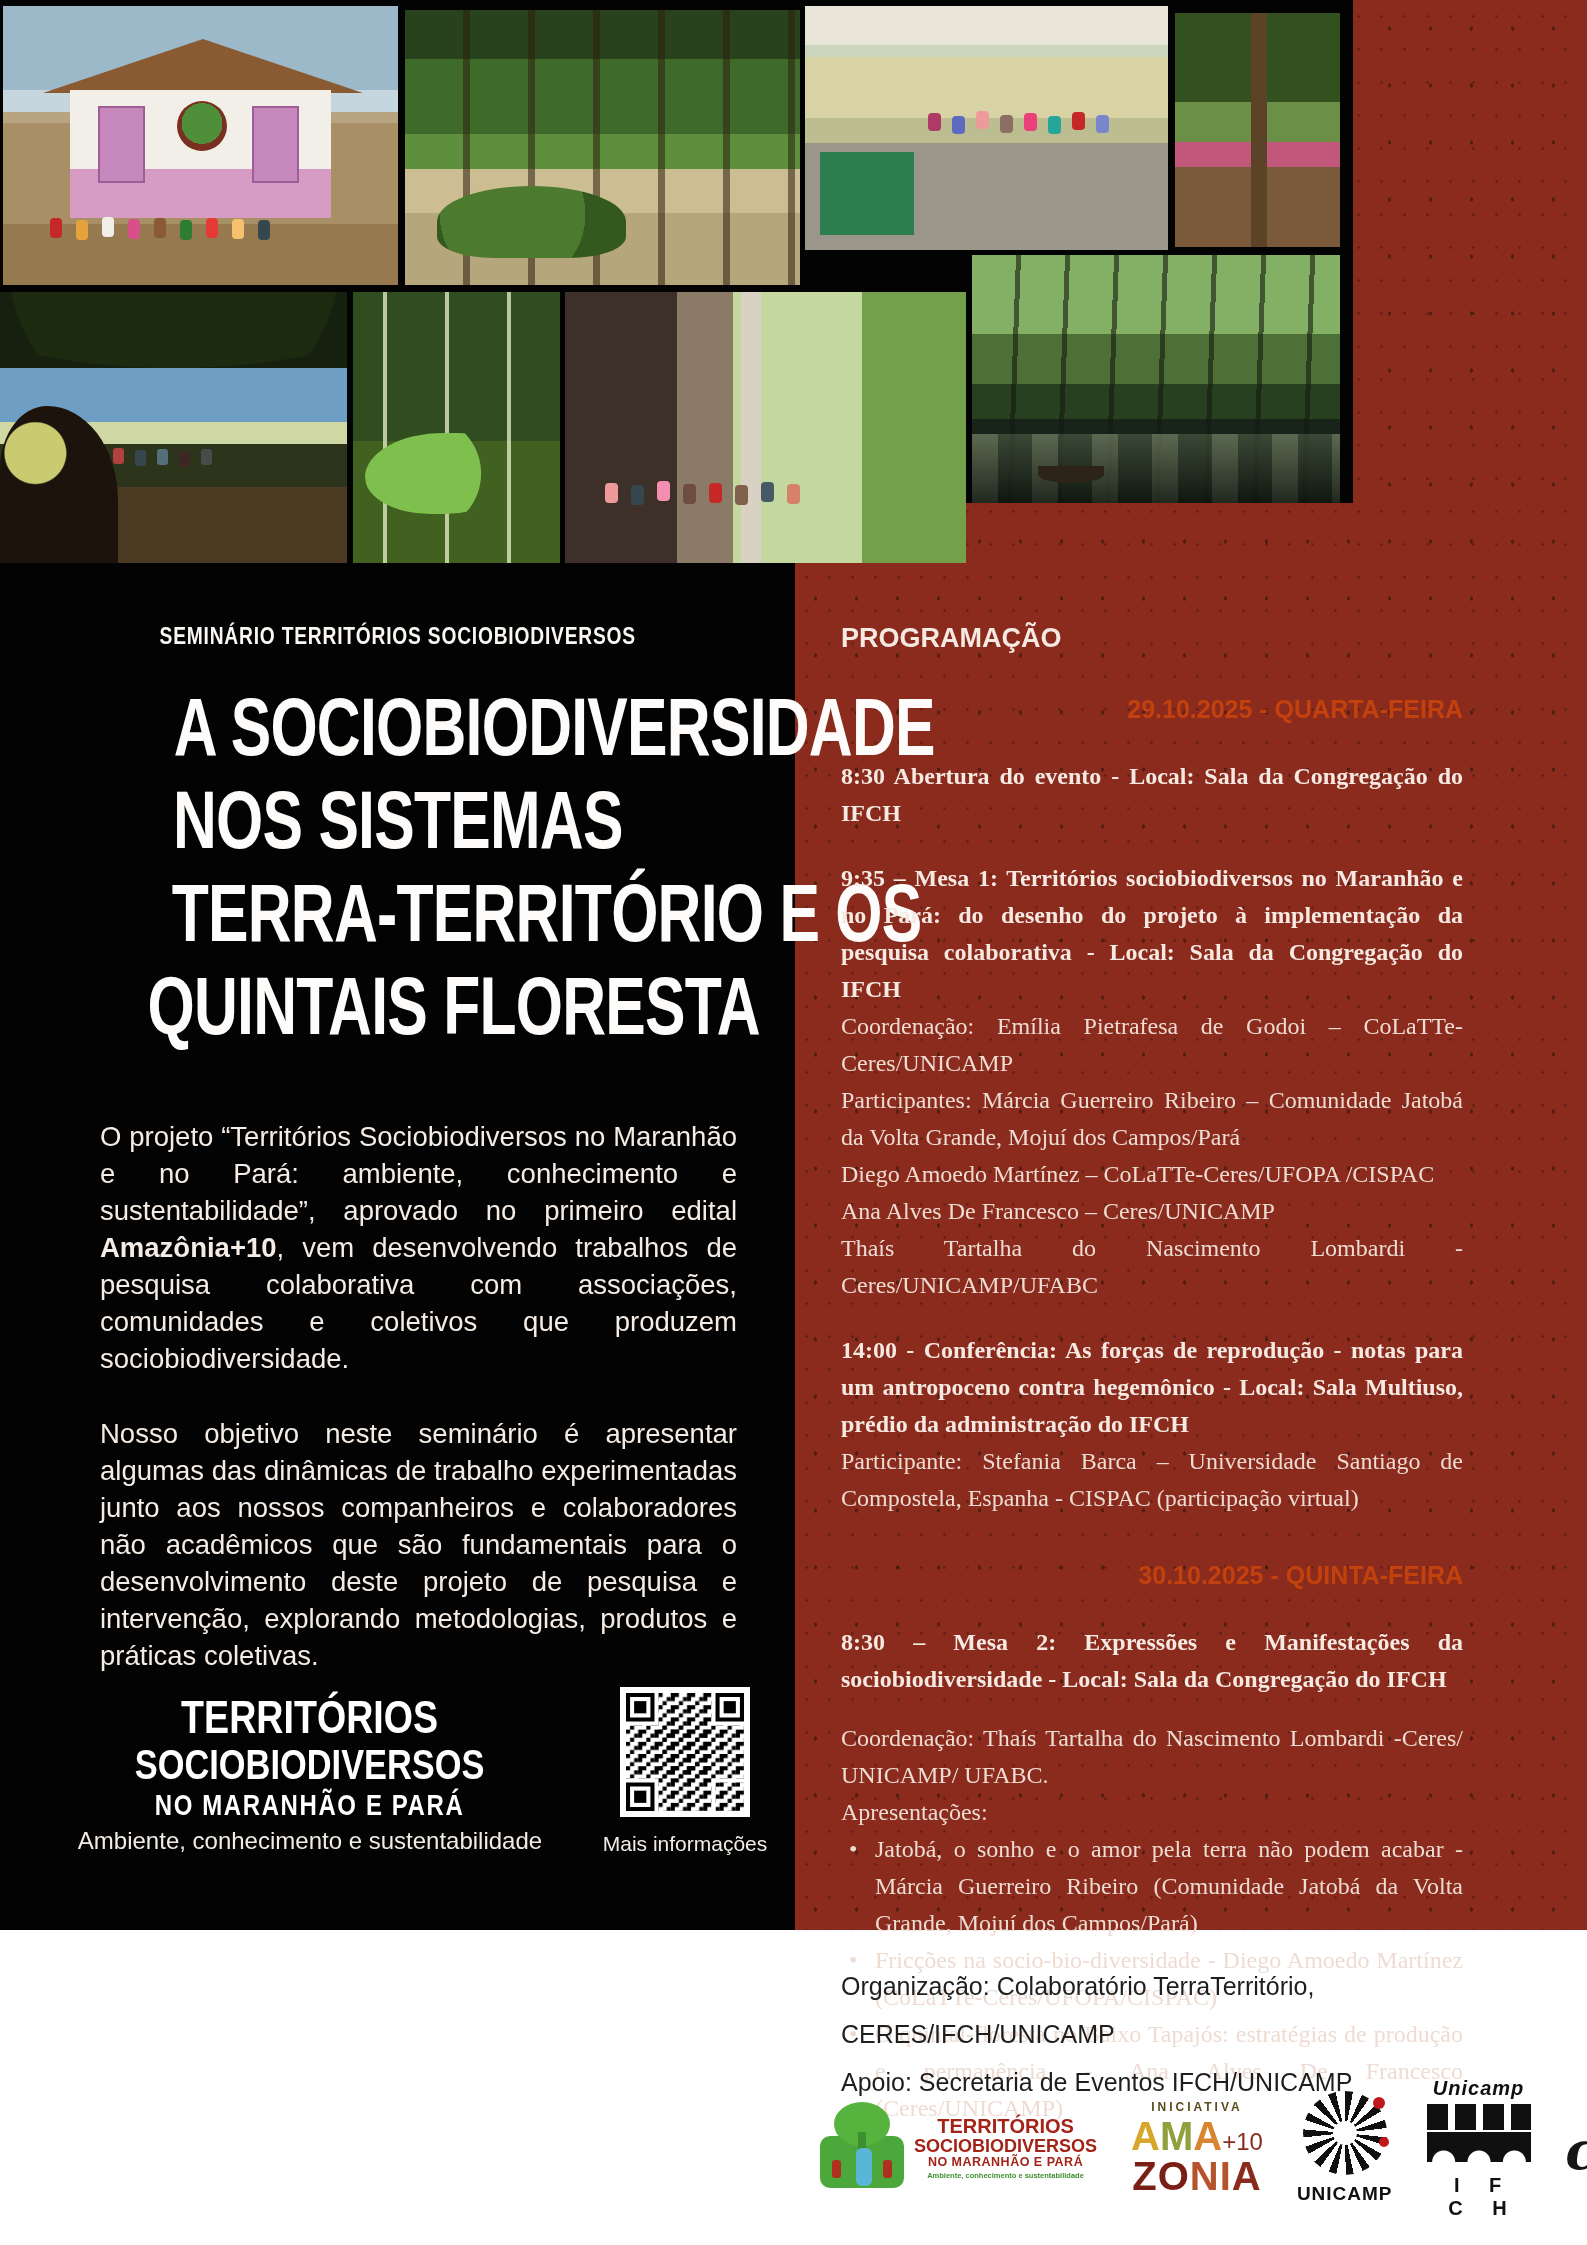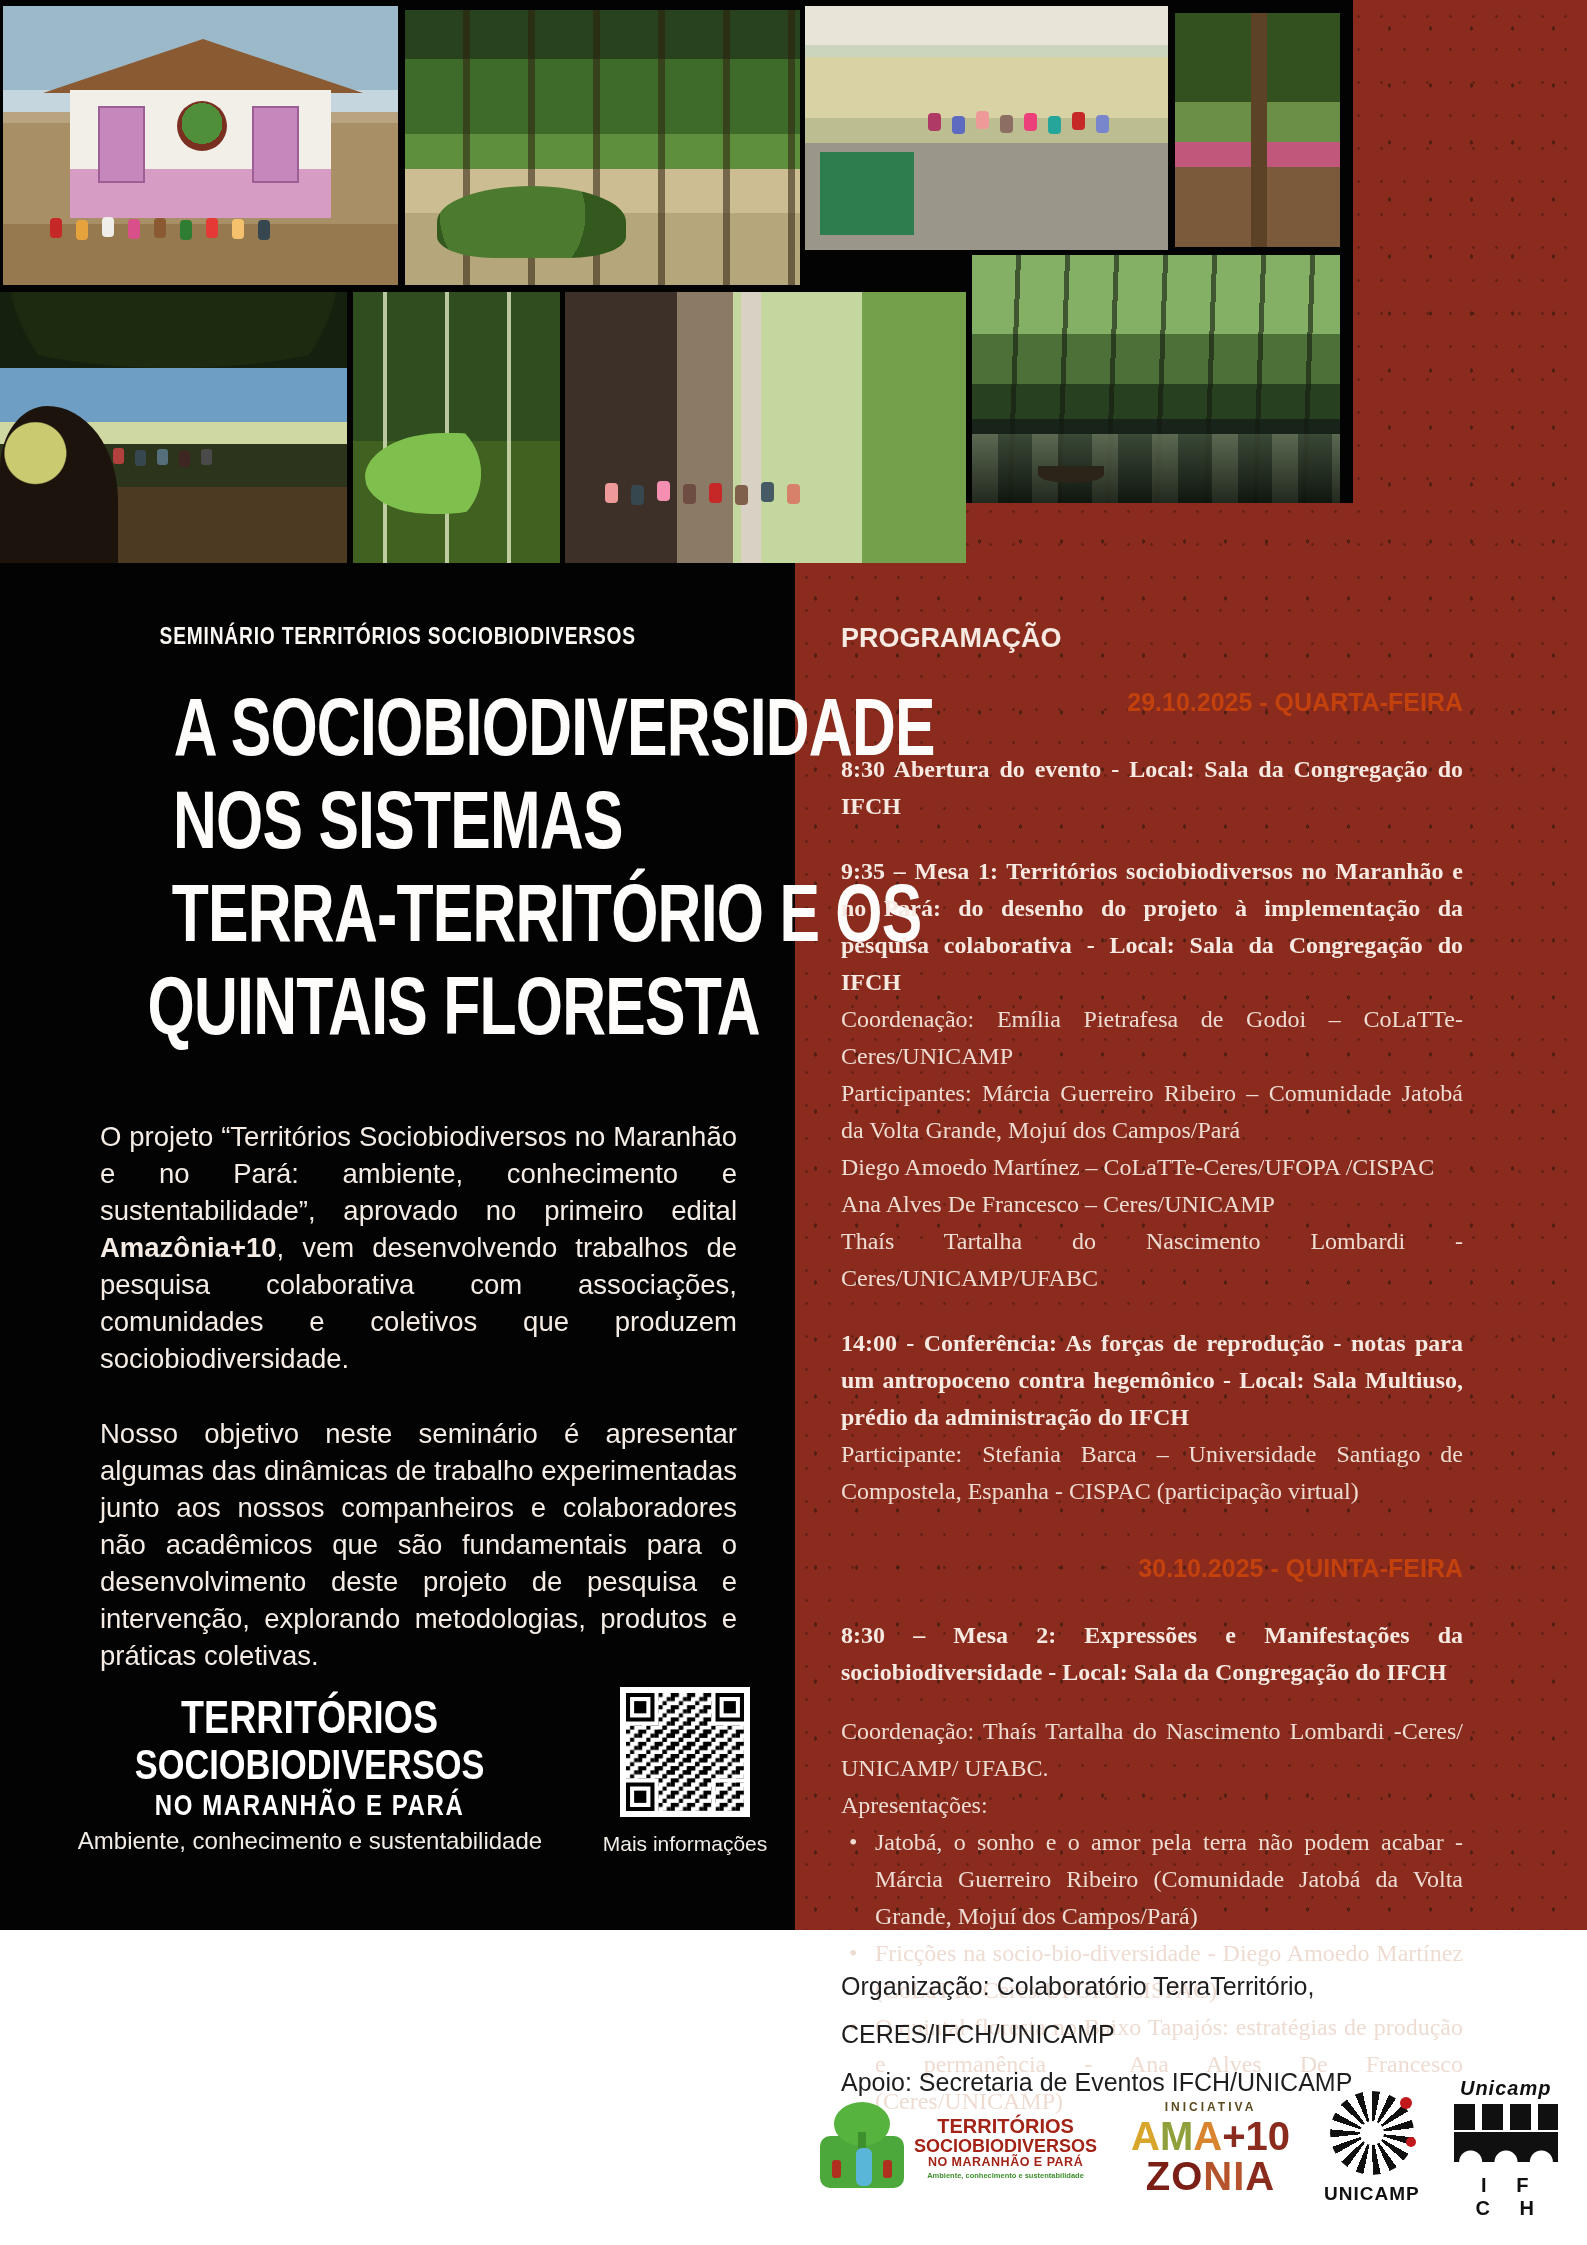"PROGRAMAÇÃO" .program .hdr { margin-bottom: 27px -> 34px }
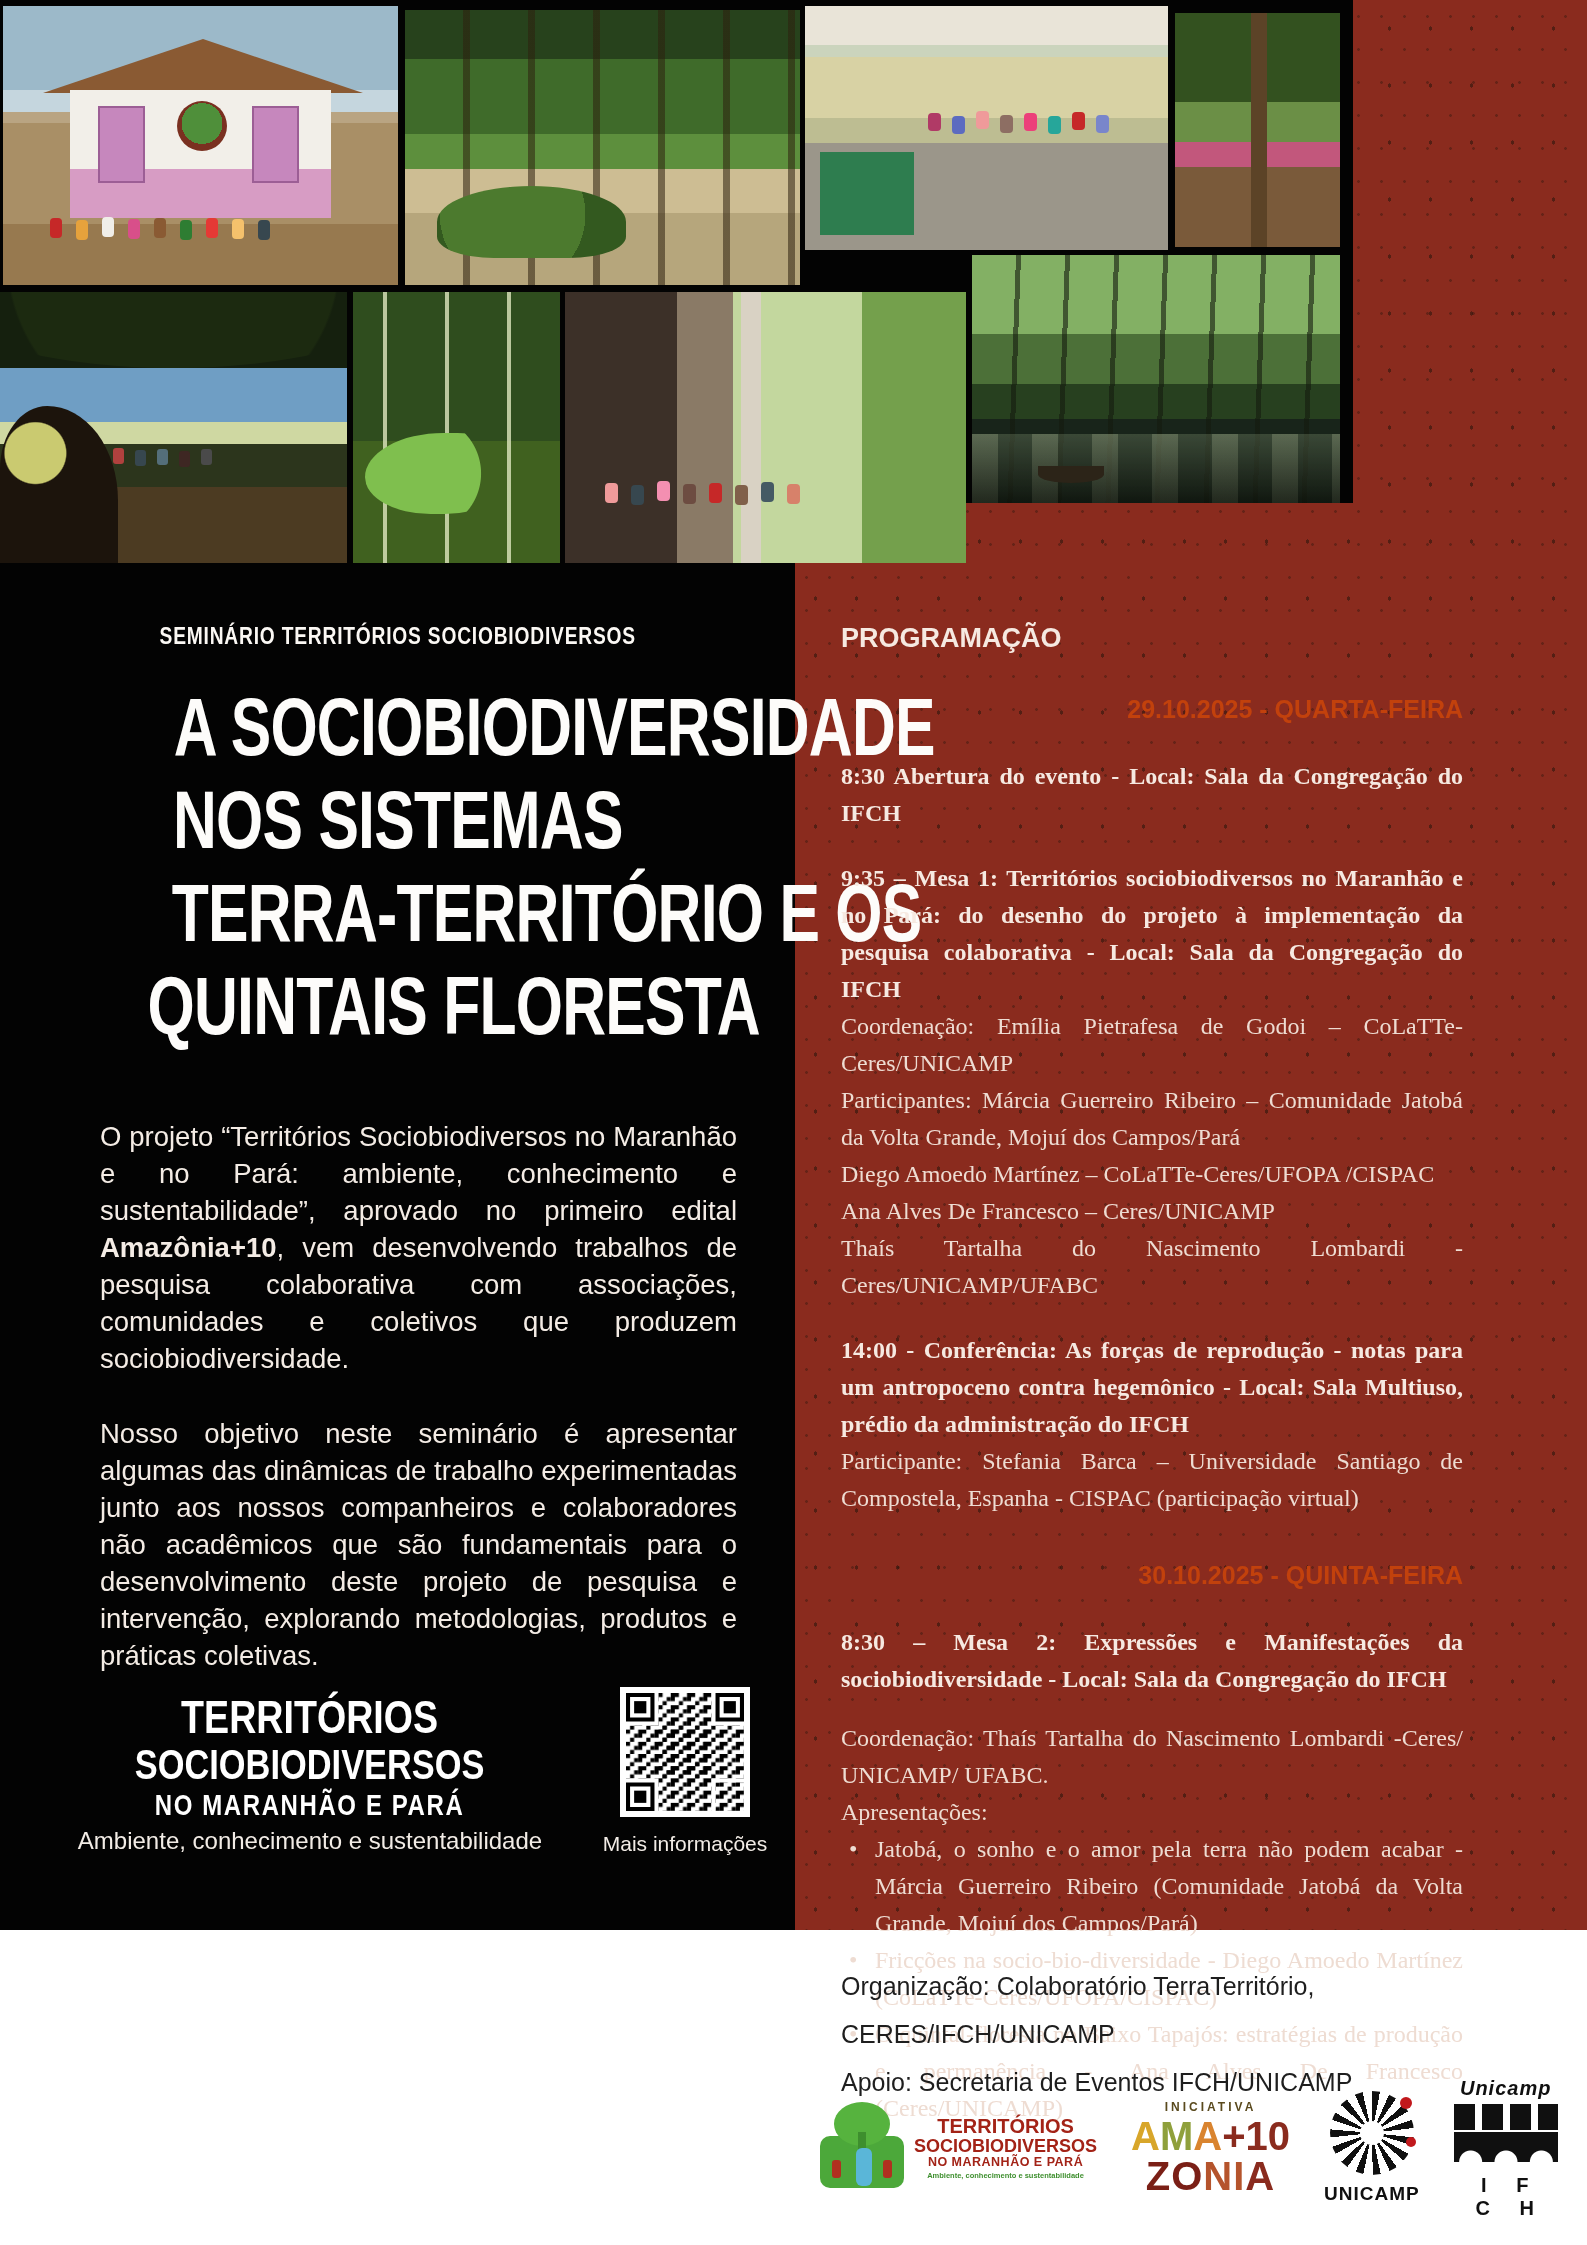"+10" .lg-ama .plus { font-size: 40px -> 24px; font-weight: 700 -> 400 }
